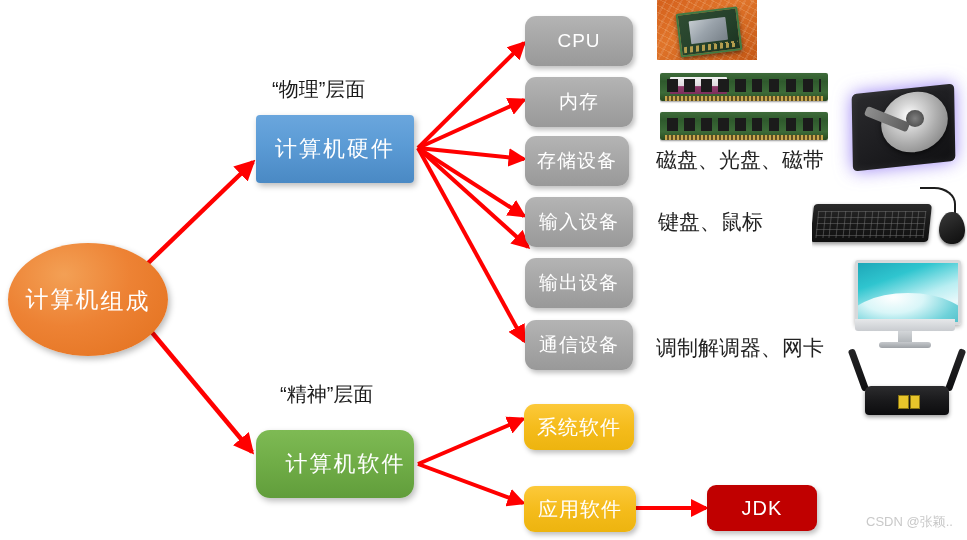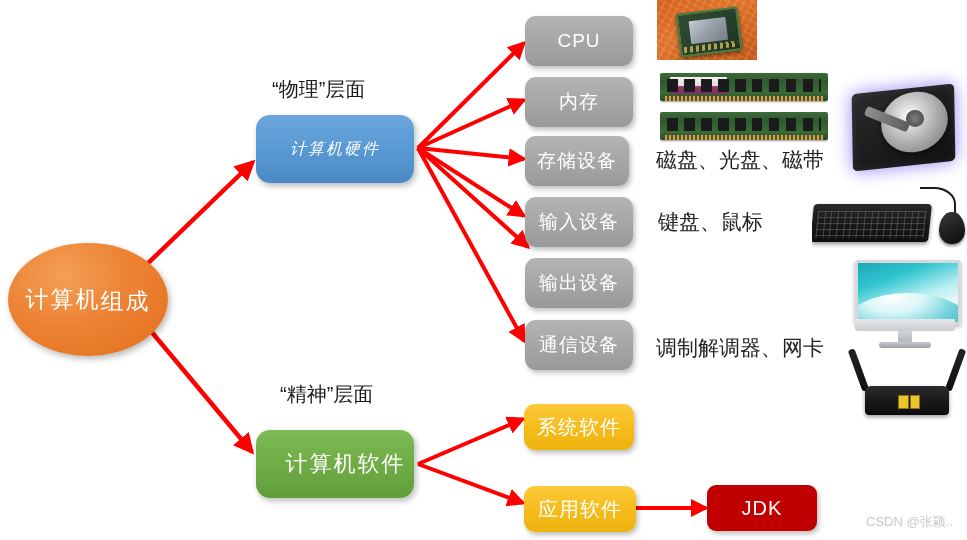"计算机硬件" .node-blue { border-radius: 14px -> 4px; font-size: 16px -> 22px; font-style: italic -> none }
